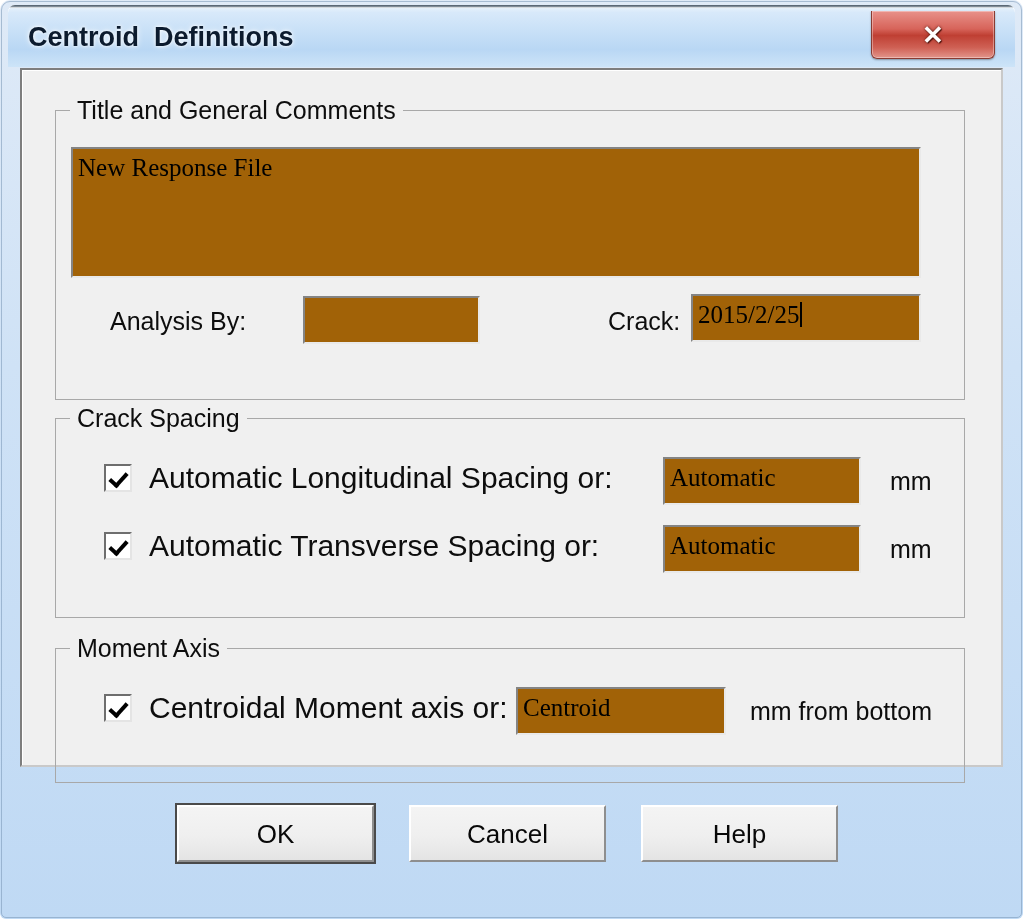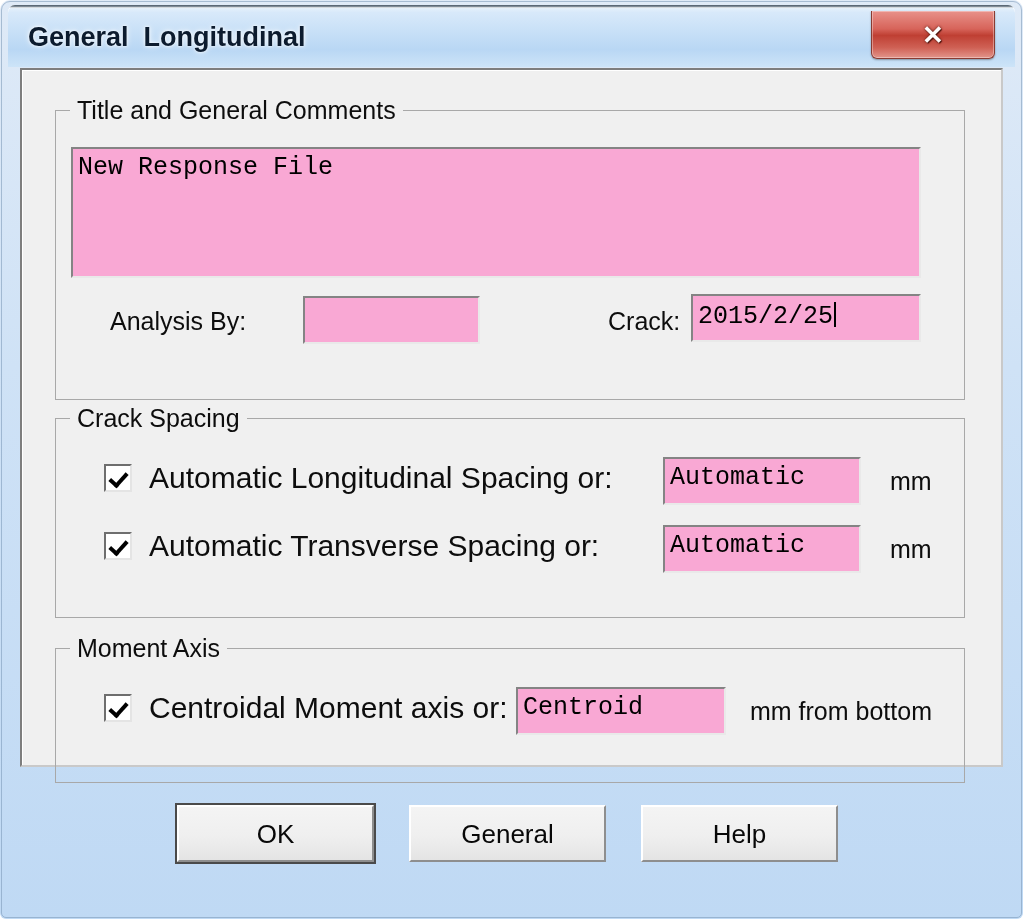"General Longitudinal" div { text: General  Longitudinal -> Centroid  Definitions }
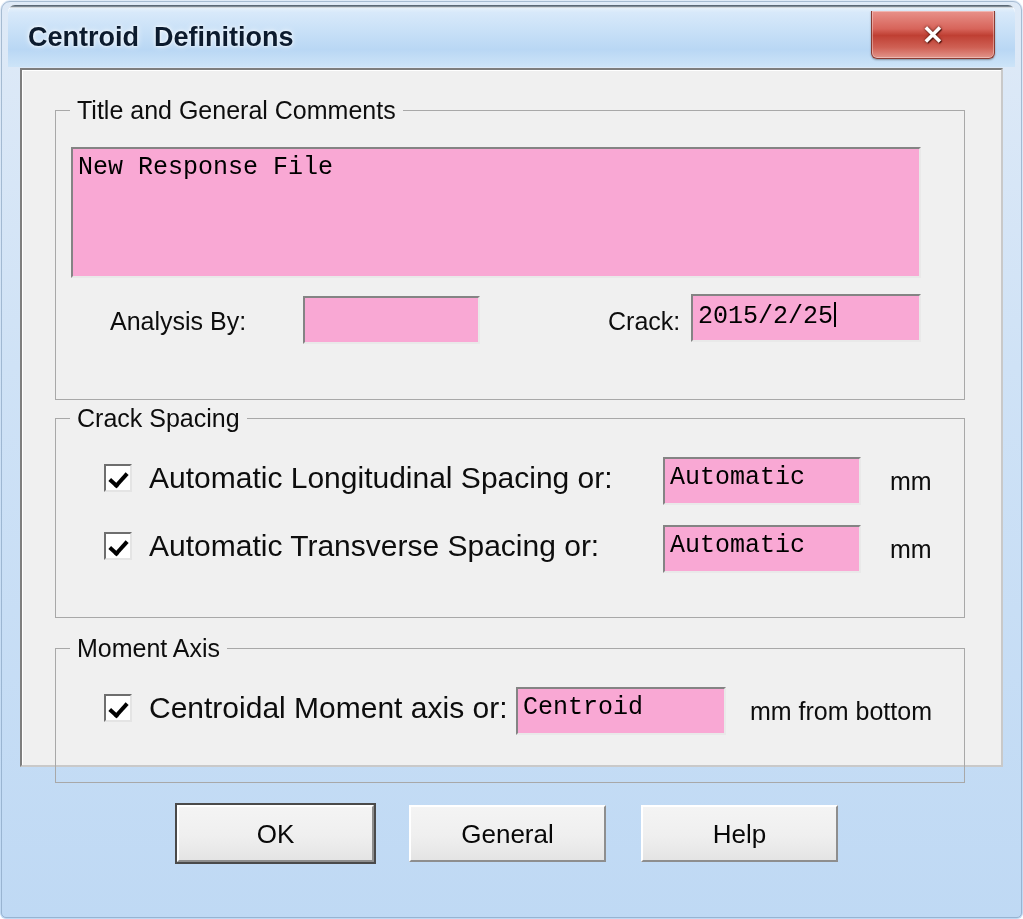"New Response File" .field { background: #f9a8d4 -> #a16207; font-family: Liberation Mono, monospace -> Liberation Serif, serif }
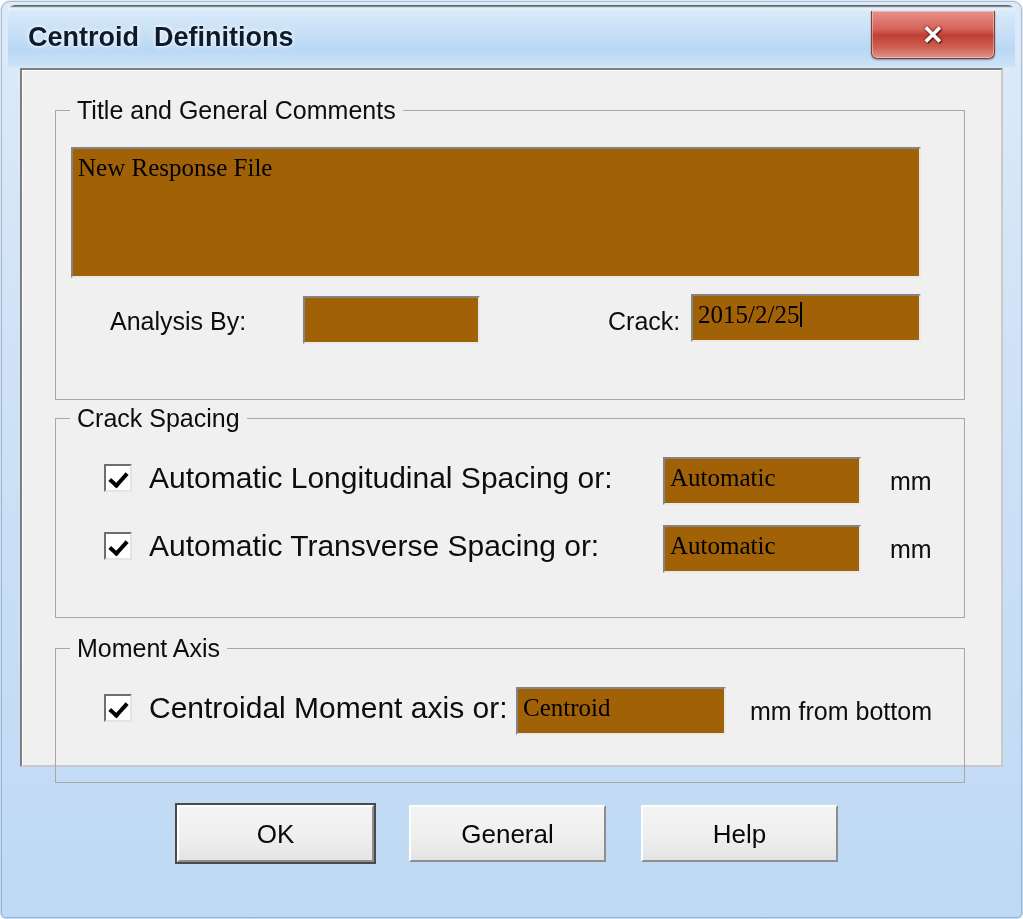"General" div.dlg-button { text: General -> Cancel }
